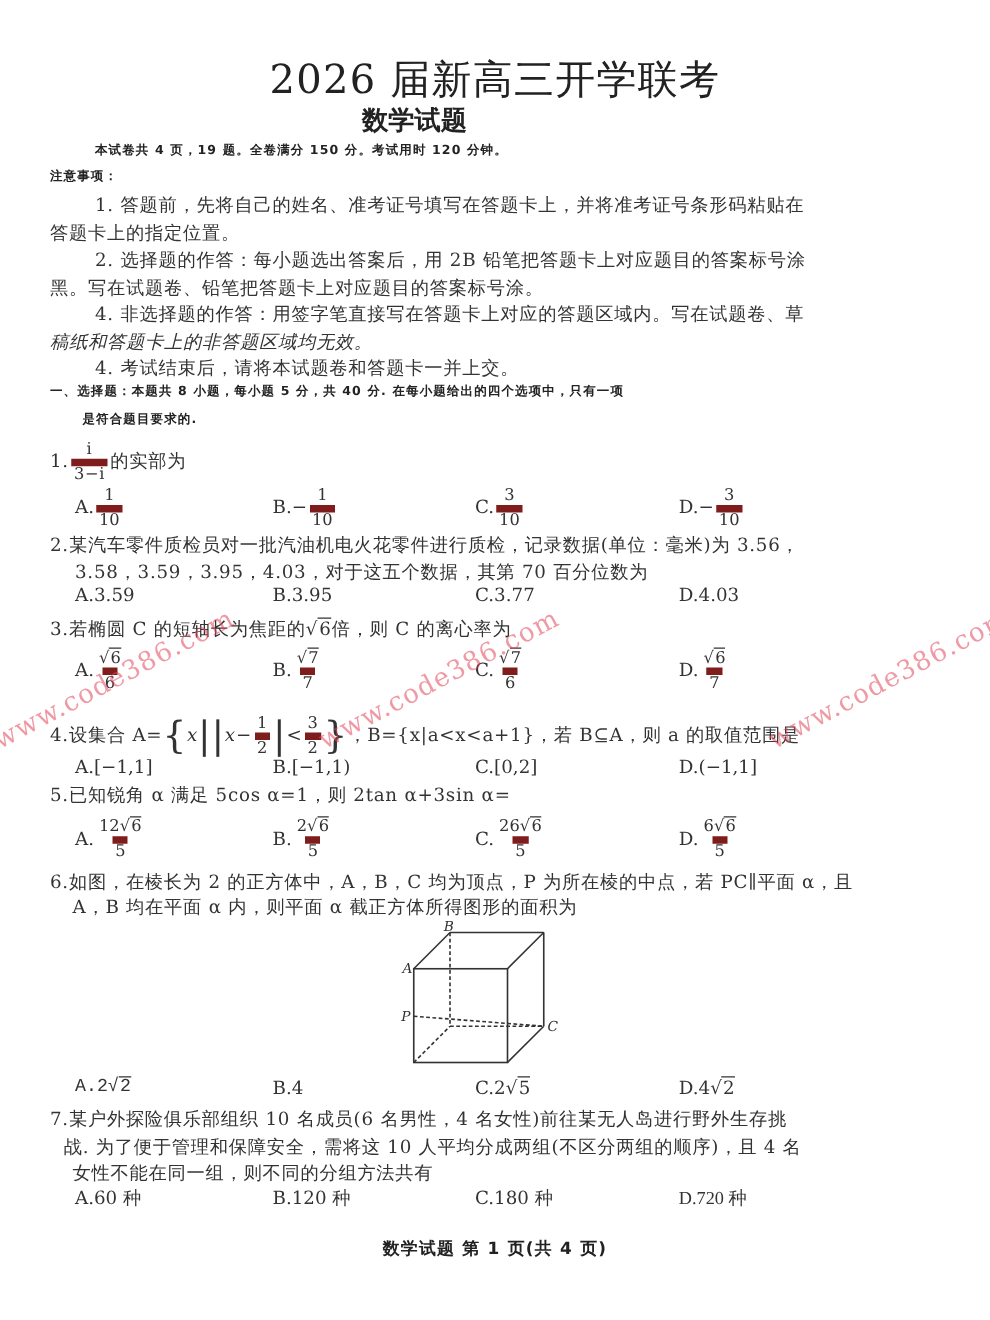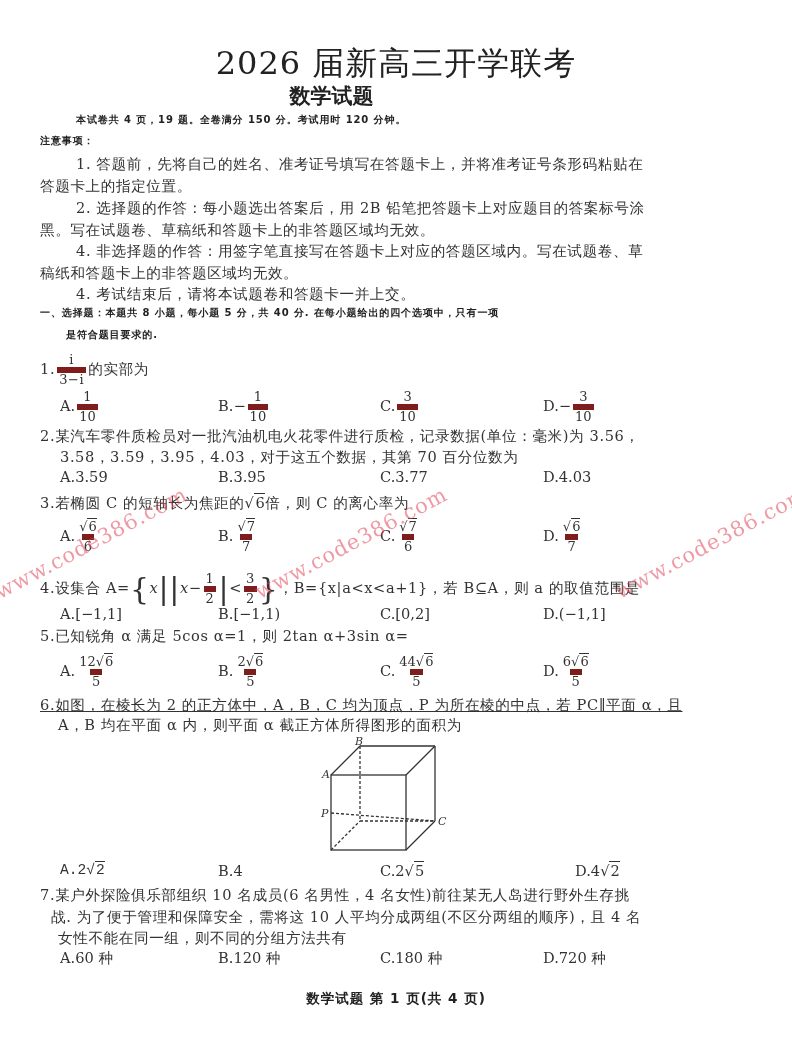"黑。写在试题卷、草稿纸和答题卡上的非答题区域均无效。" div.abs { text: 草稿纸和答题卡上的非答题区域均无效 -> 铅笔把答题卡上对应题目的答案标号涂 }
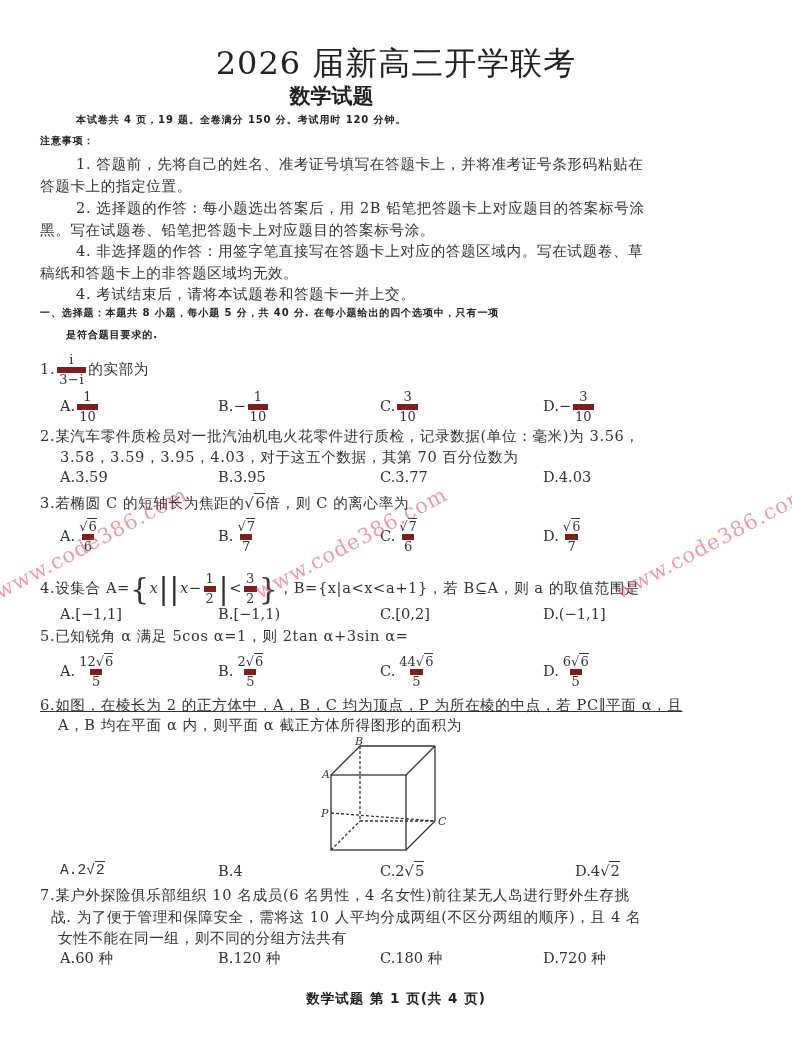"稿纸和答题卡上的非答题区域均无效。" div.abs { font-style: none -> italic }
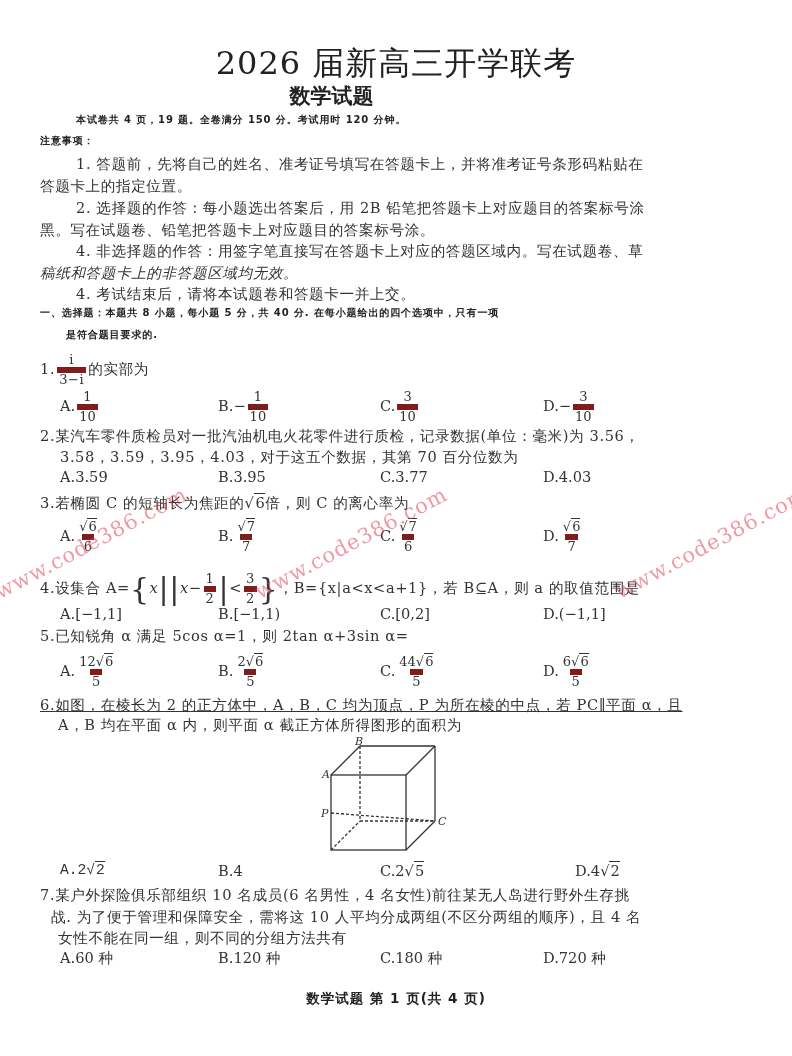"44" span { text: 44 -> 26 }
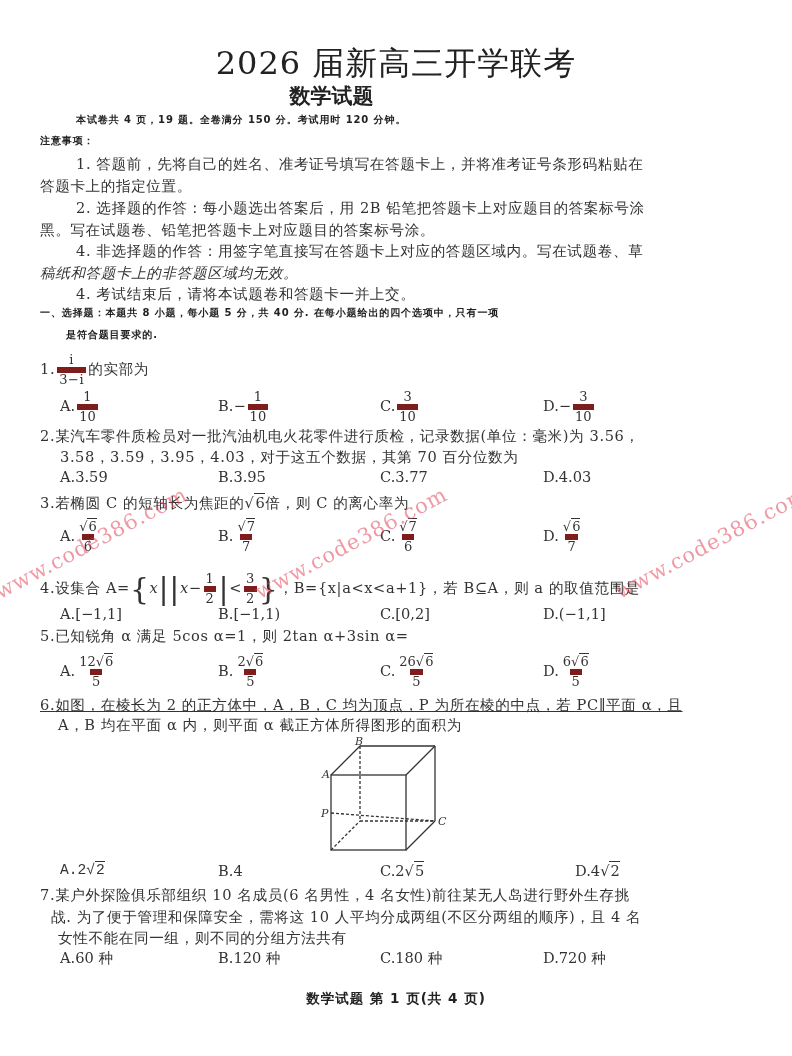"6.如图，在棱长为 2 的正方体中，A，B，C 均为顶点，P 为所在棱的中点，若" div.abs { text-decoration: underline -> none }
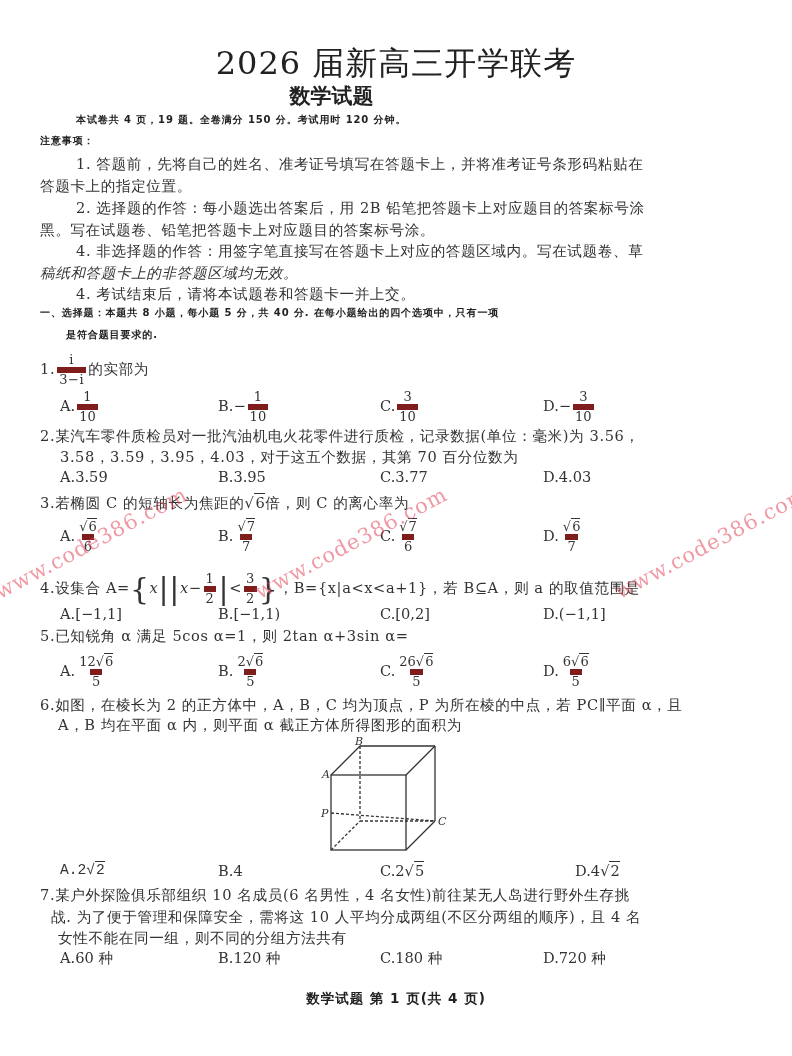"D.4√2" div.abs { margin-left: 32px -> none }
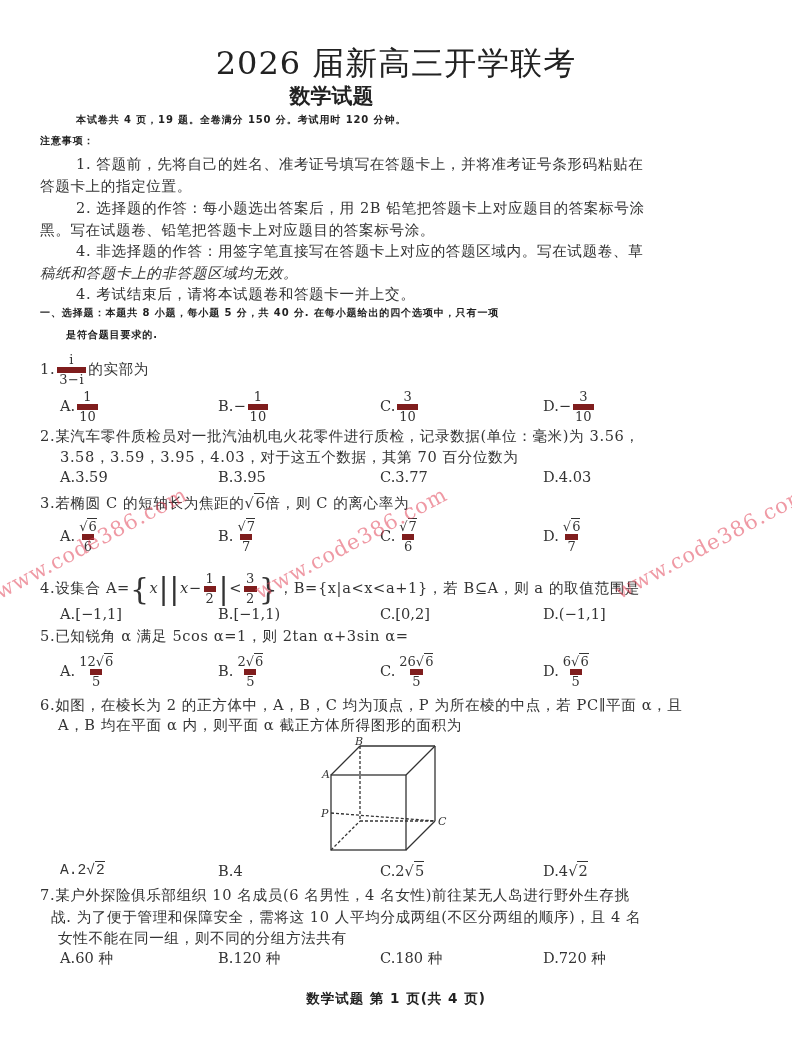"D.720 种" div.abs { font-family: none -> Liberation Serif, serif }
